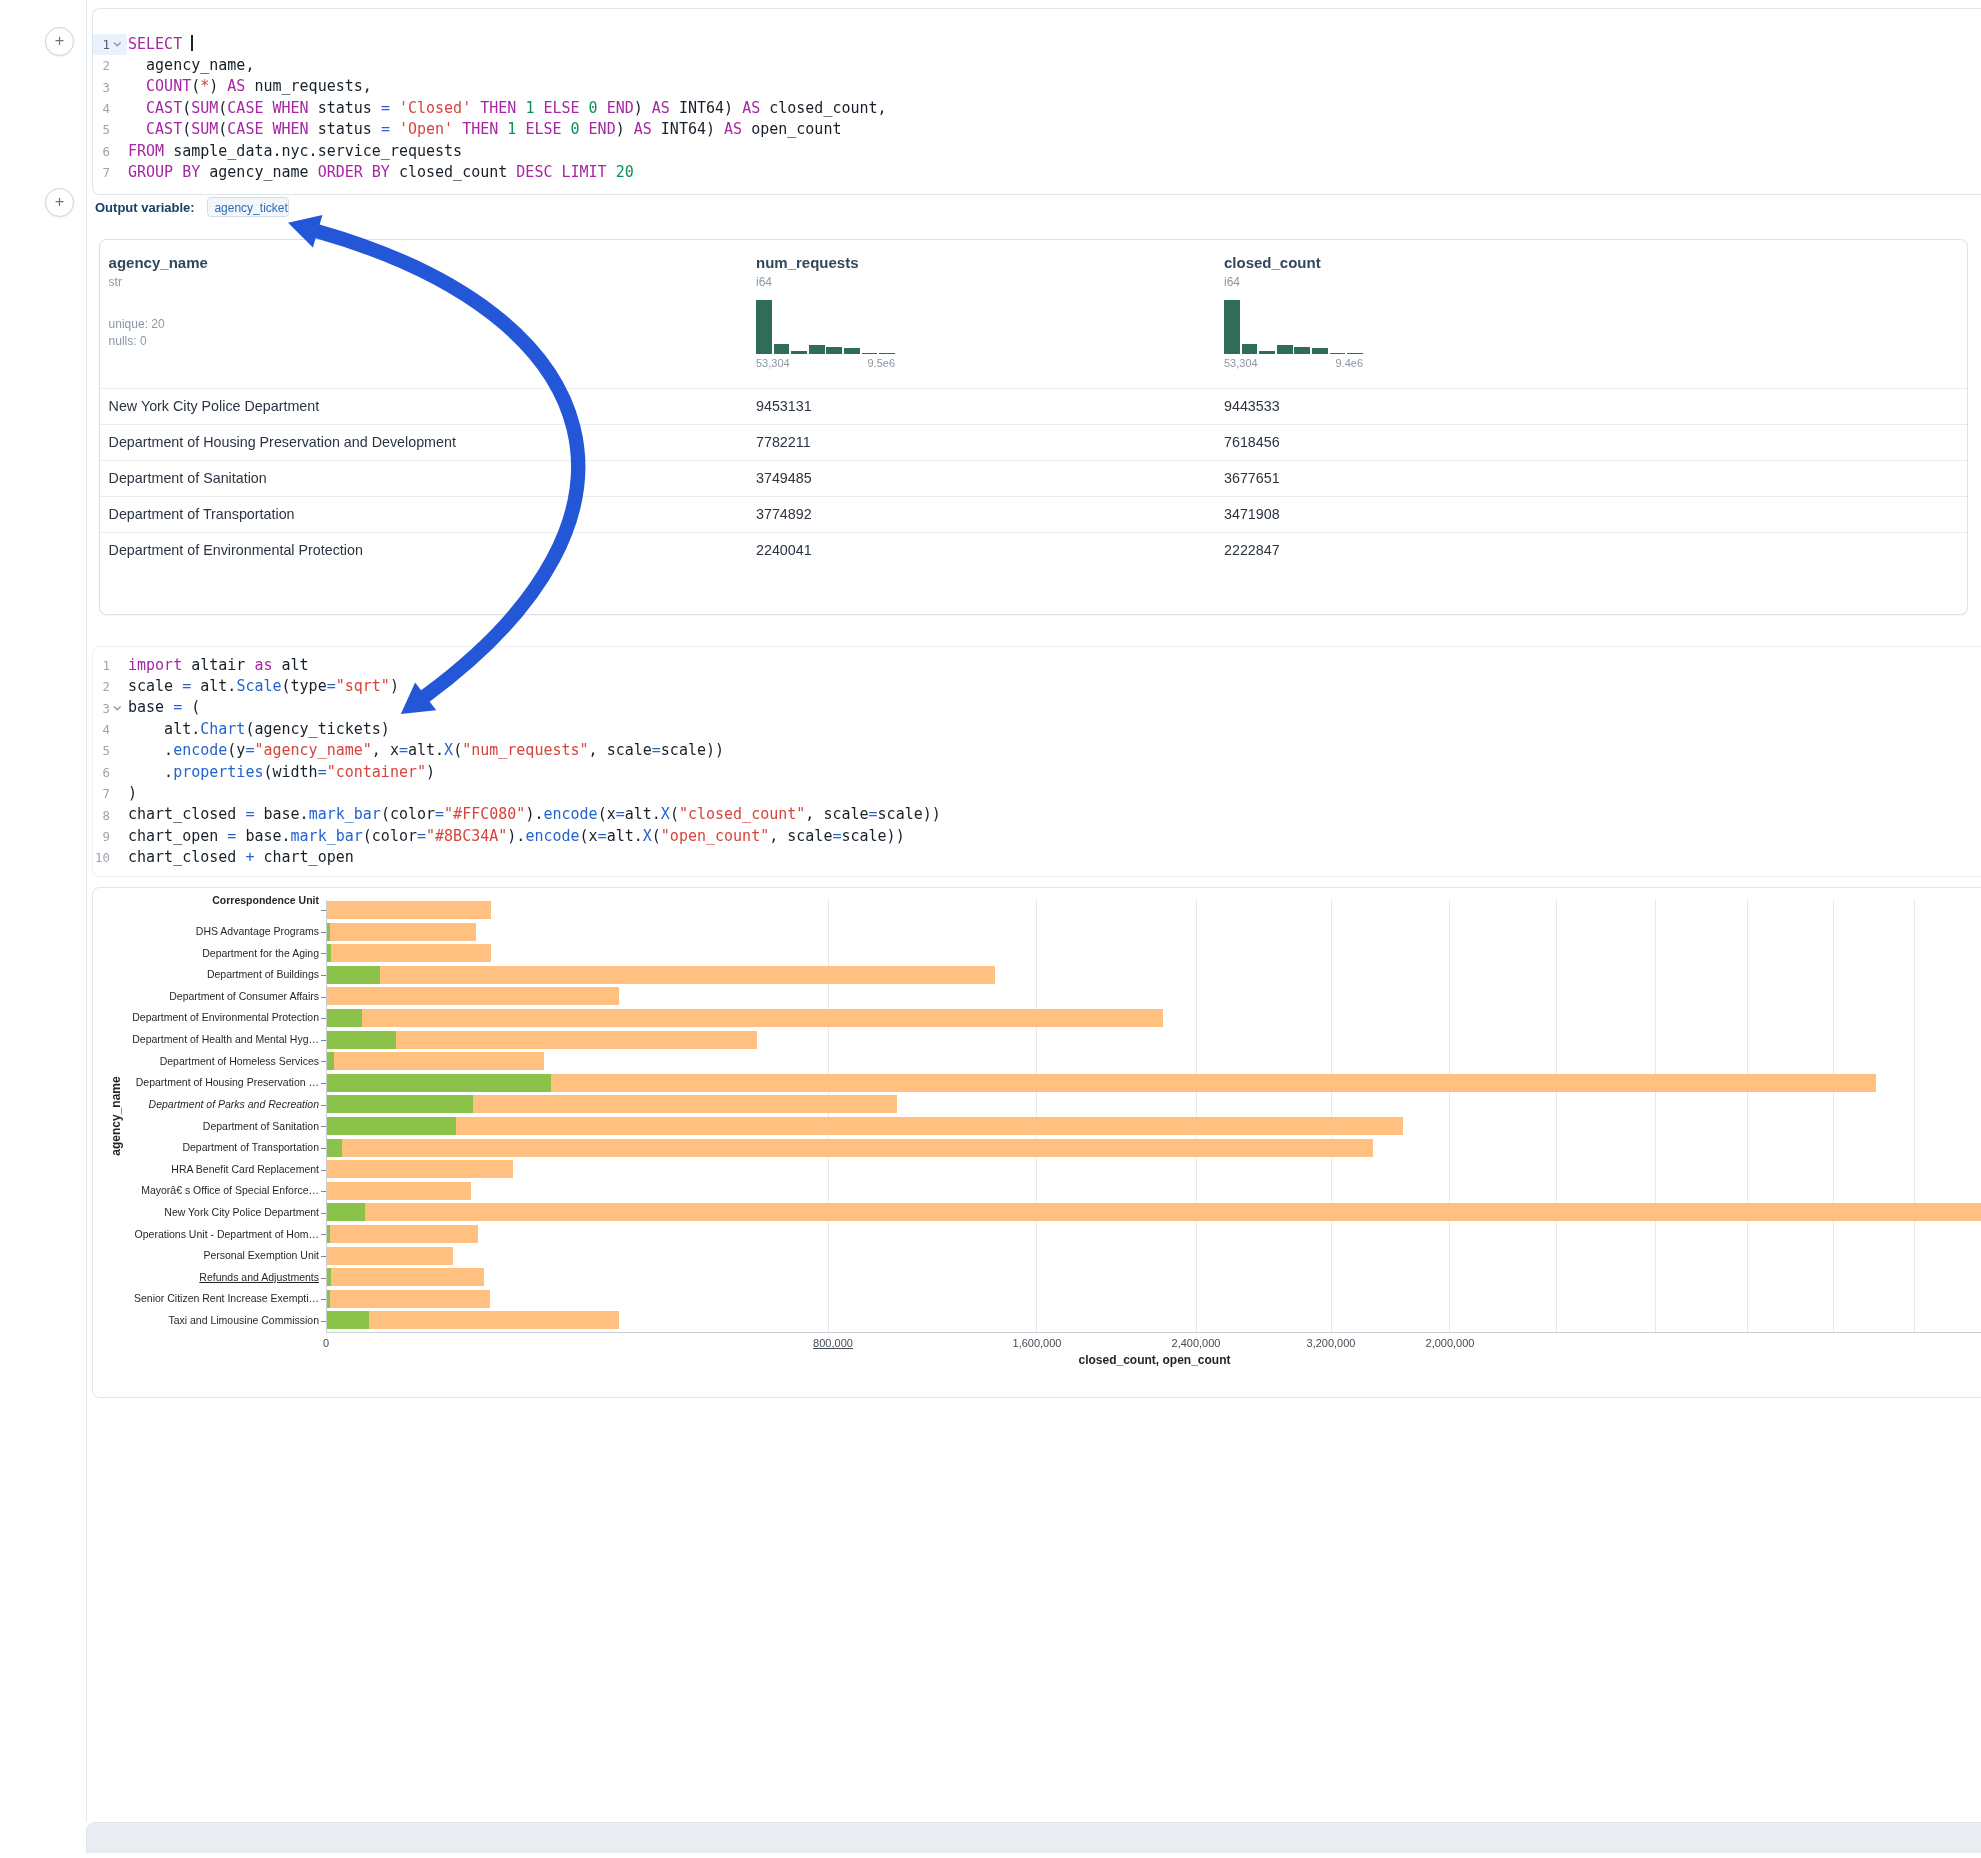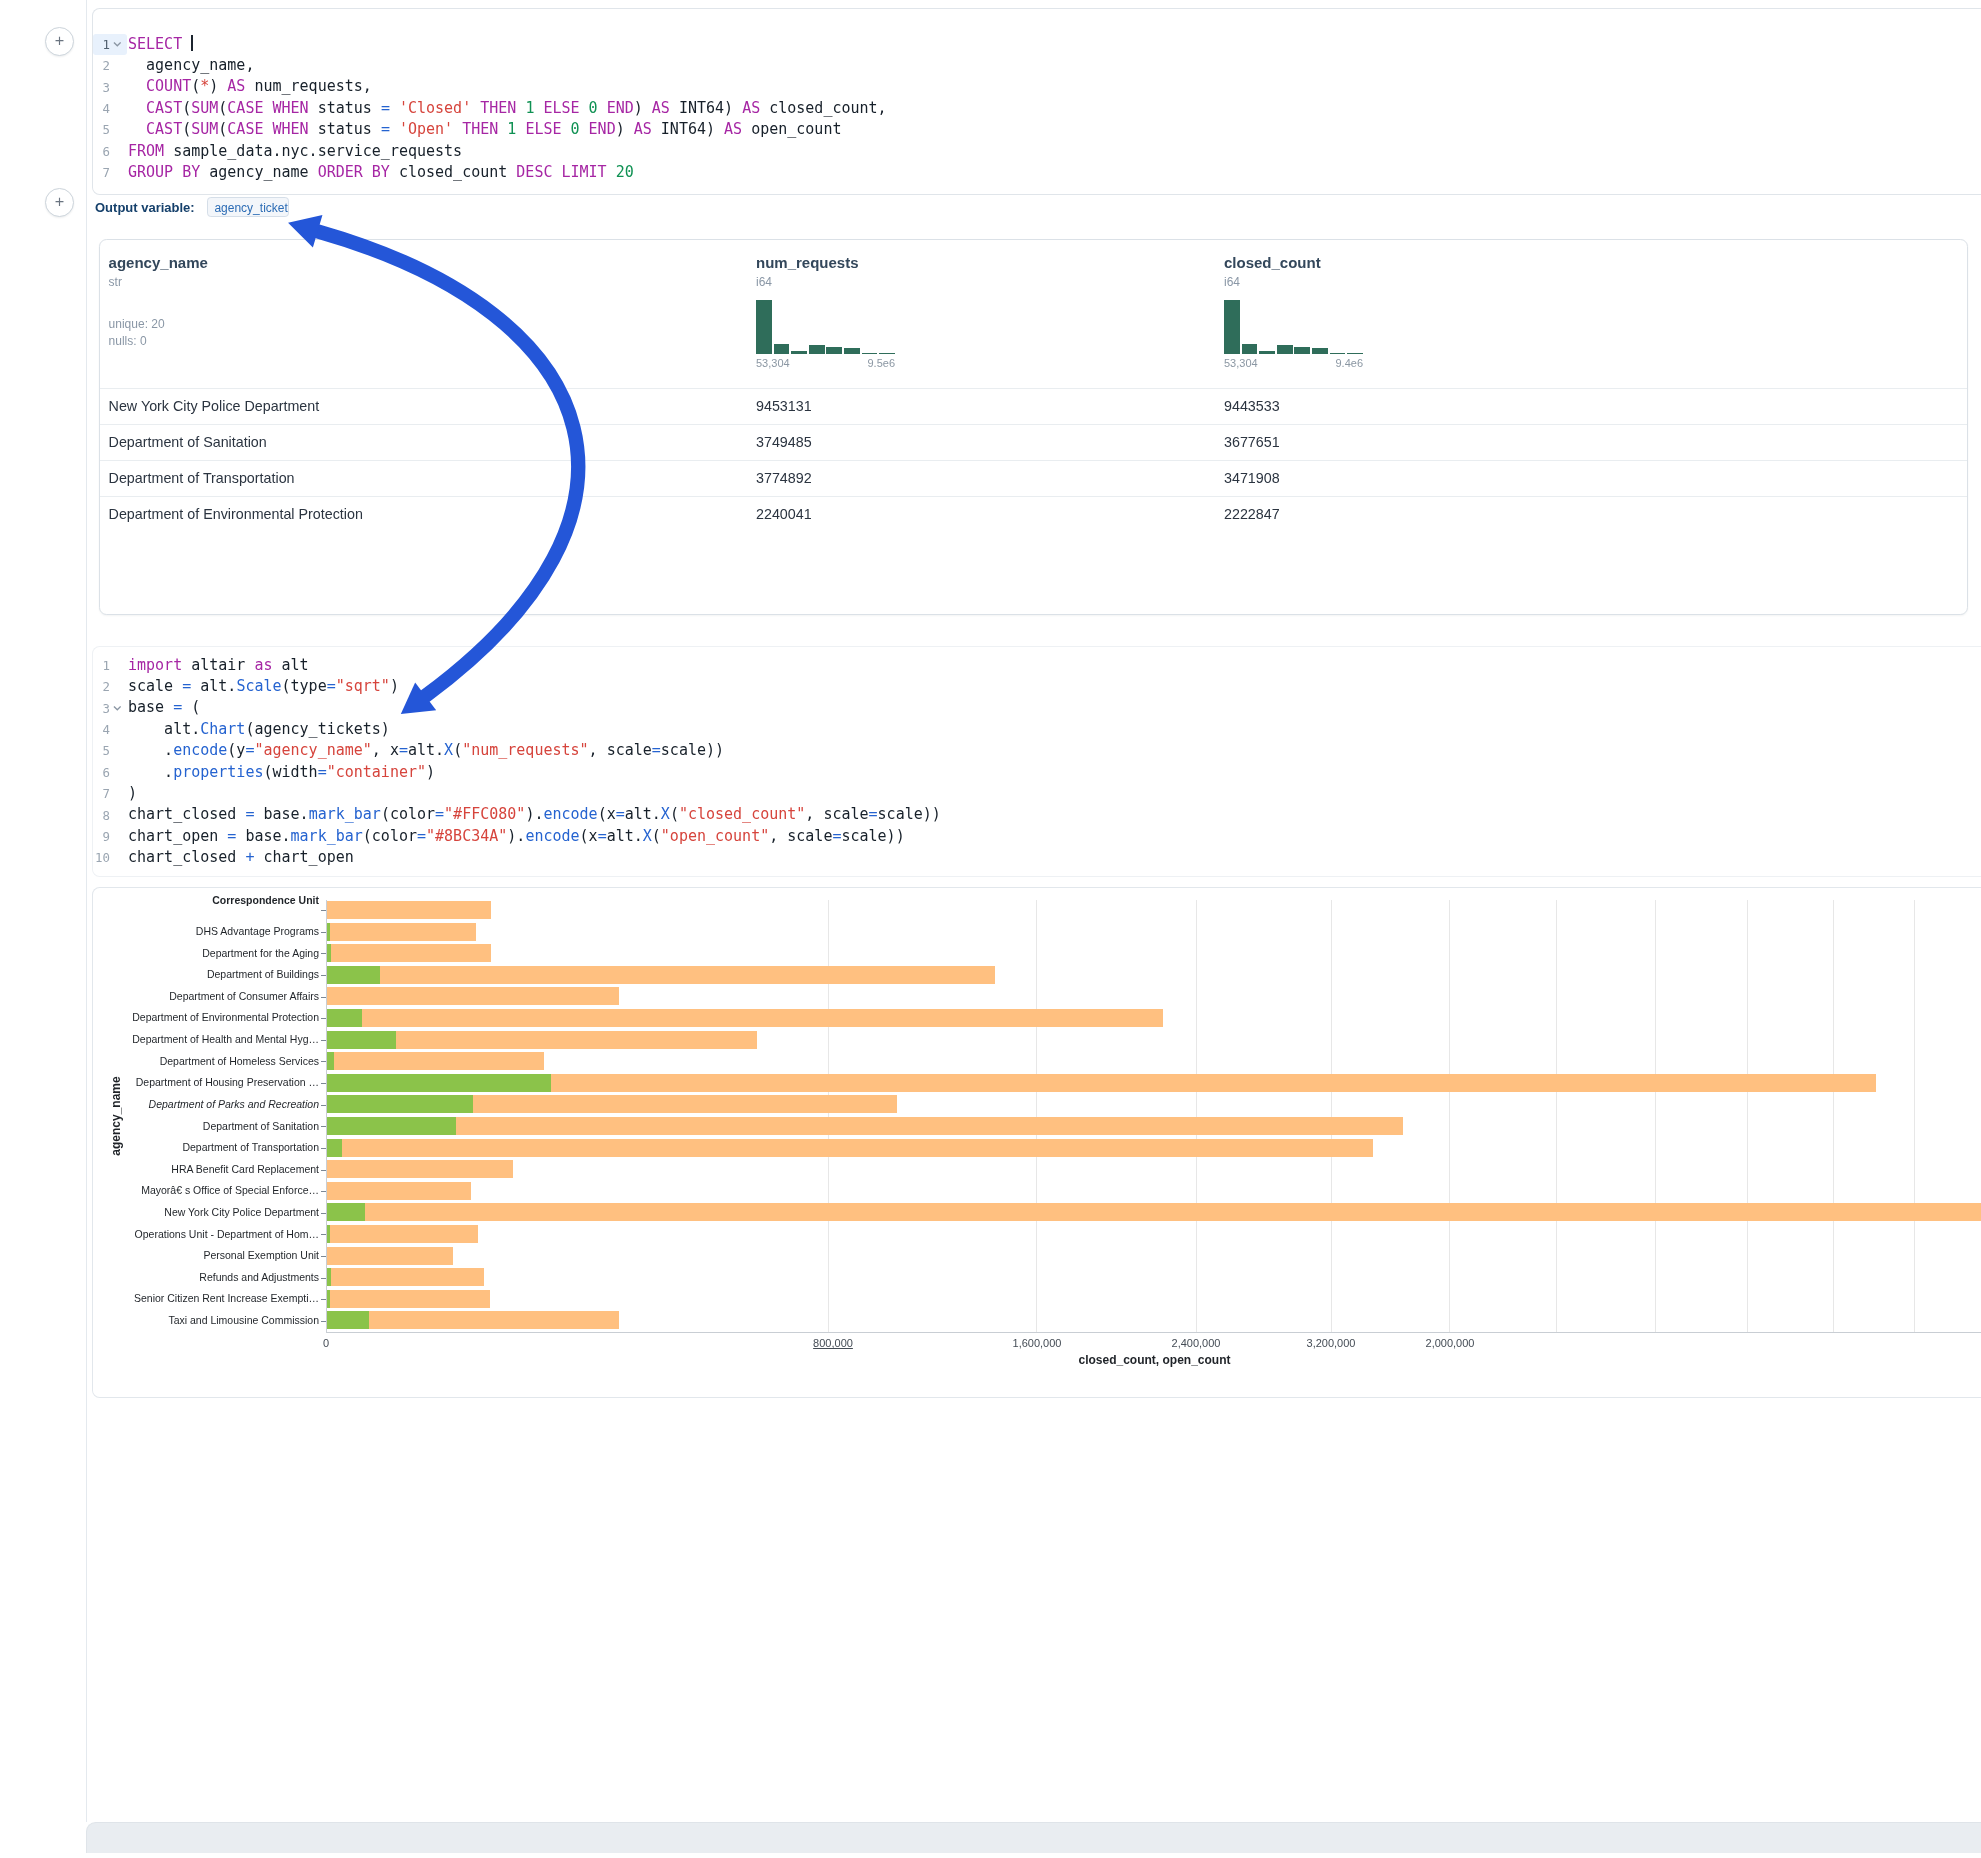"Department of Housing Preservation and" div.t-row { html: none -> <div> <div>Department of Housing Preservation and Development</div> <div>7782211</div> <div>7618456</div> </div> }
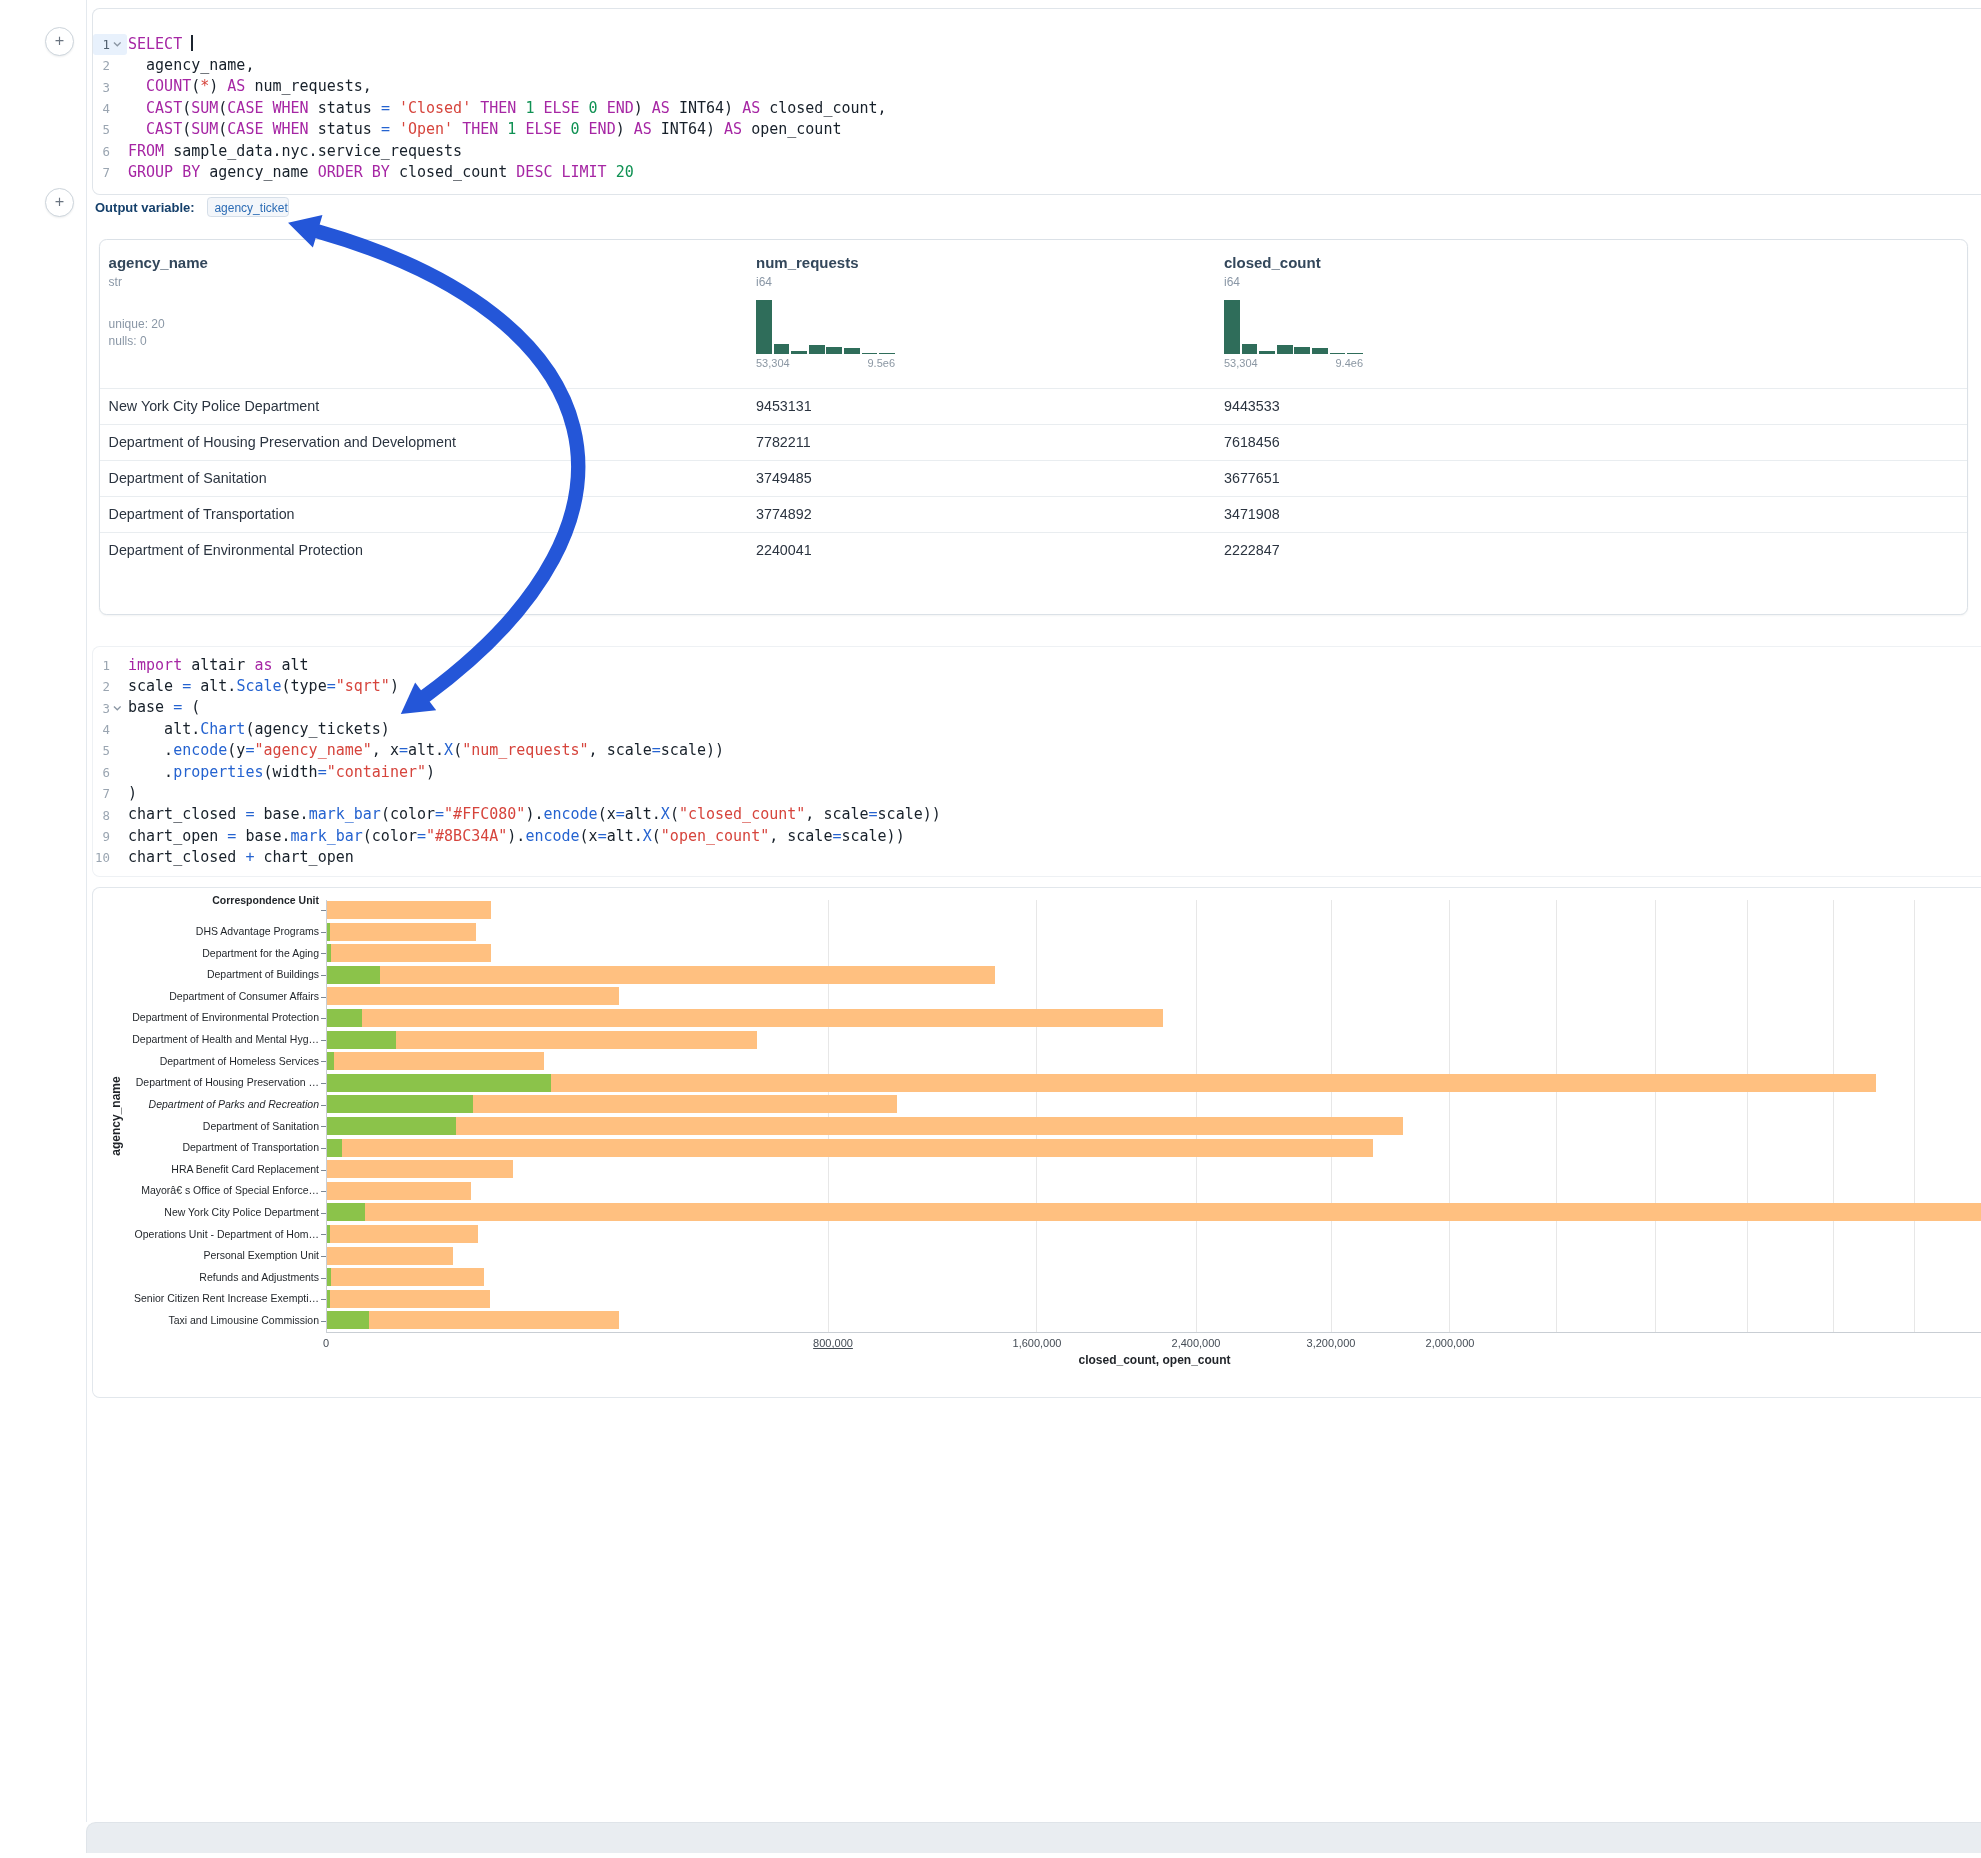"Refunds and Adjustments" div.ylab { text-decoration: none -> underline }
